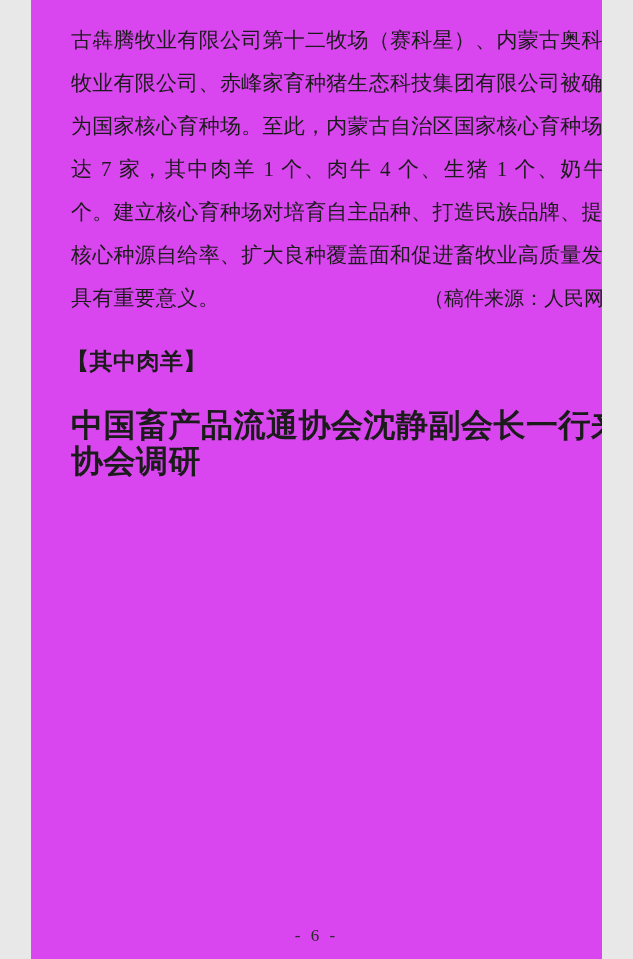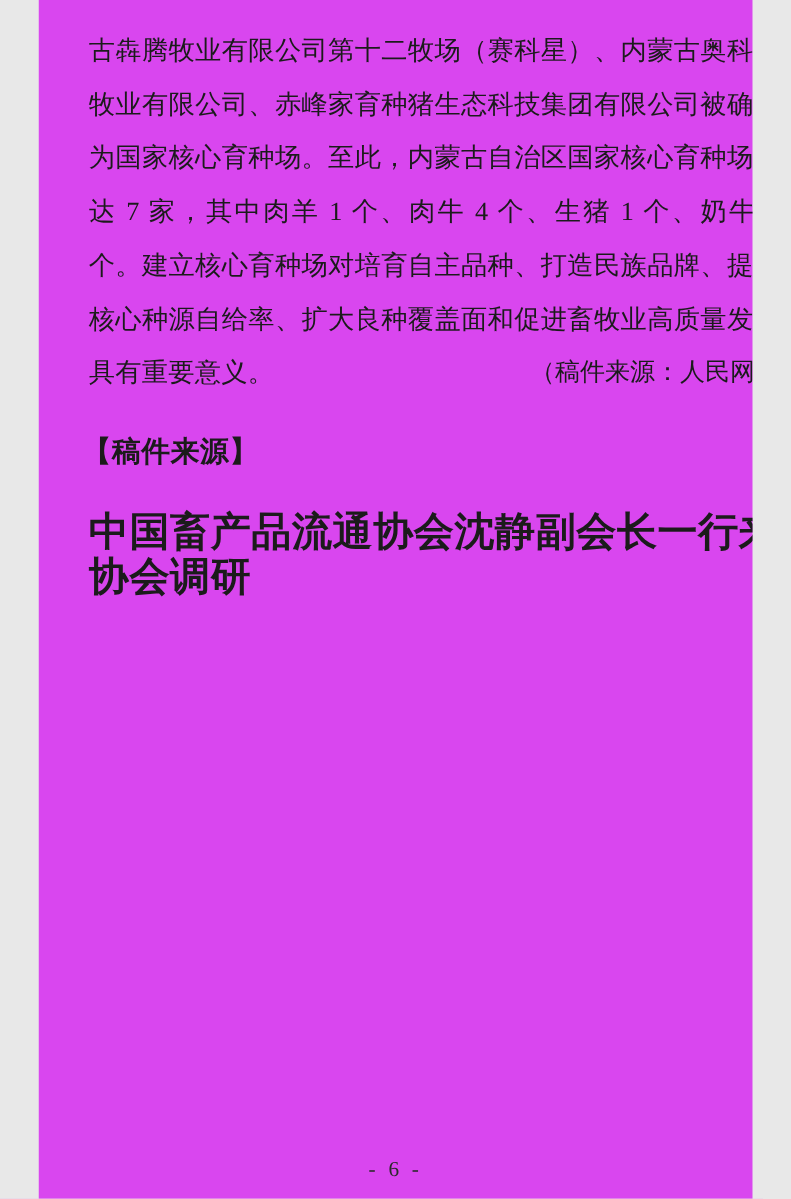"【稿件来源】" h2.section-header { text: 稿件来源 -> 其中肉羊 }
